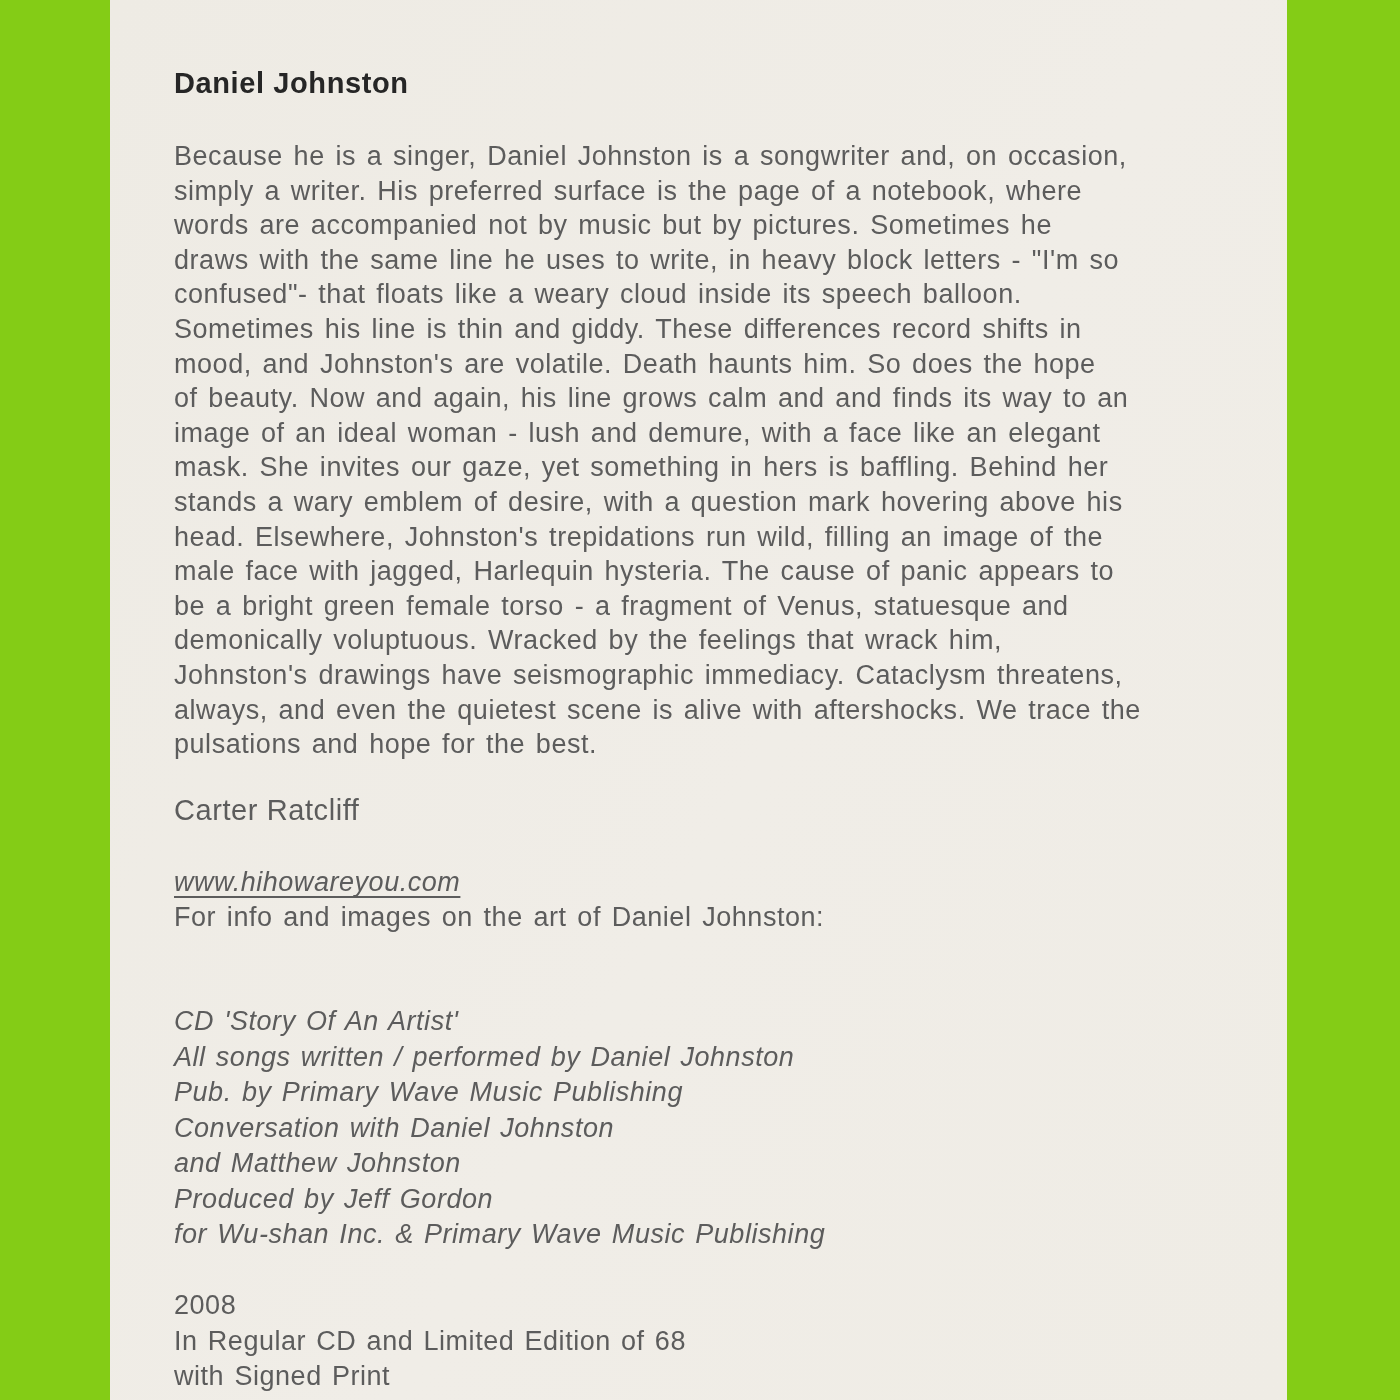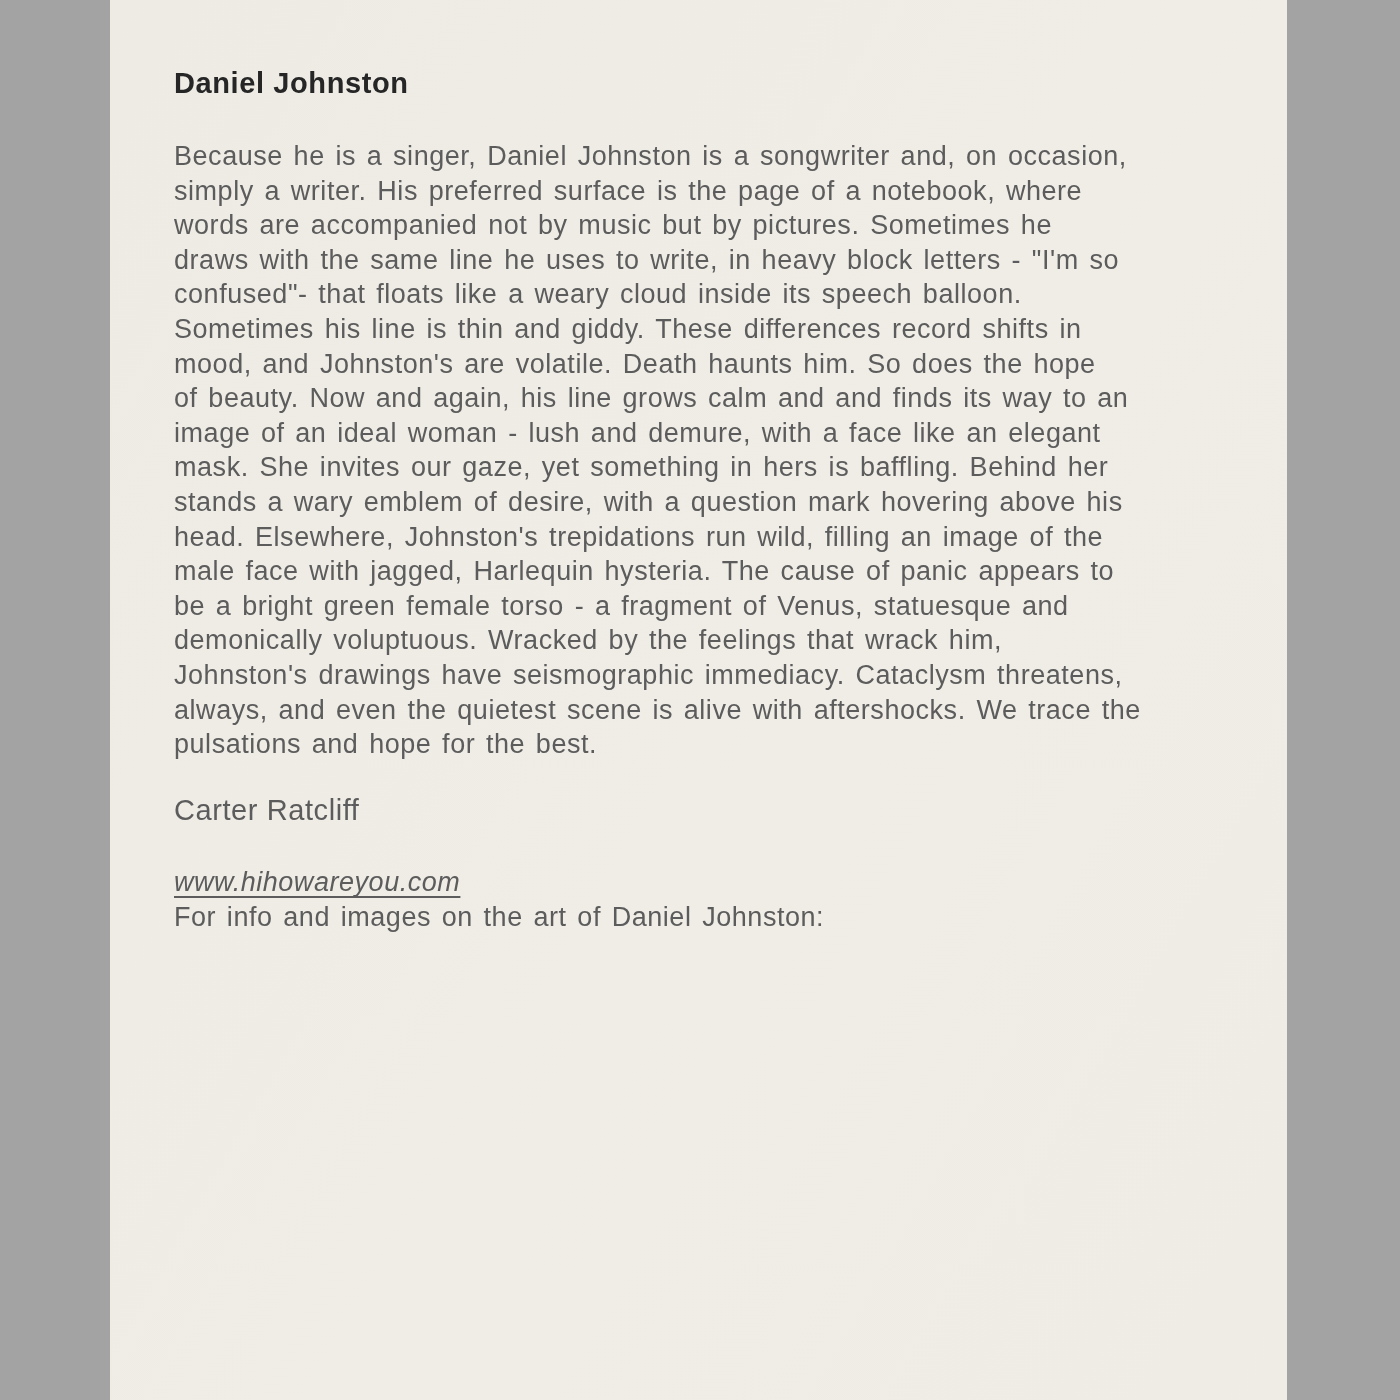"Daniel Johnston" .canvas { background: #a3a3a3 -> #84cc16 }
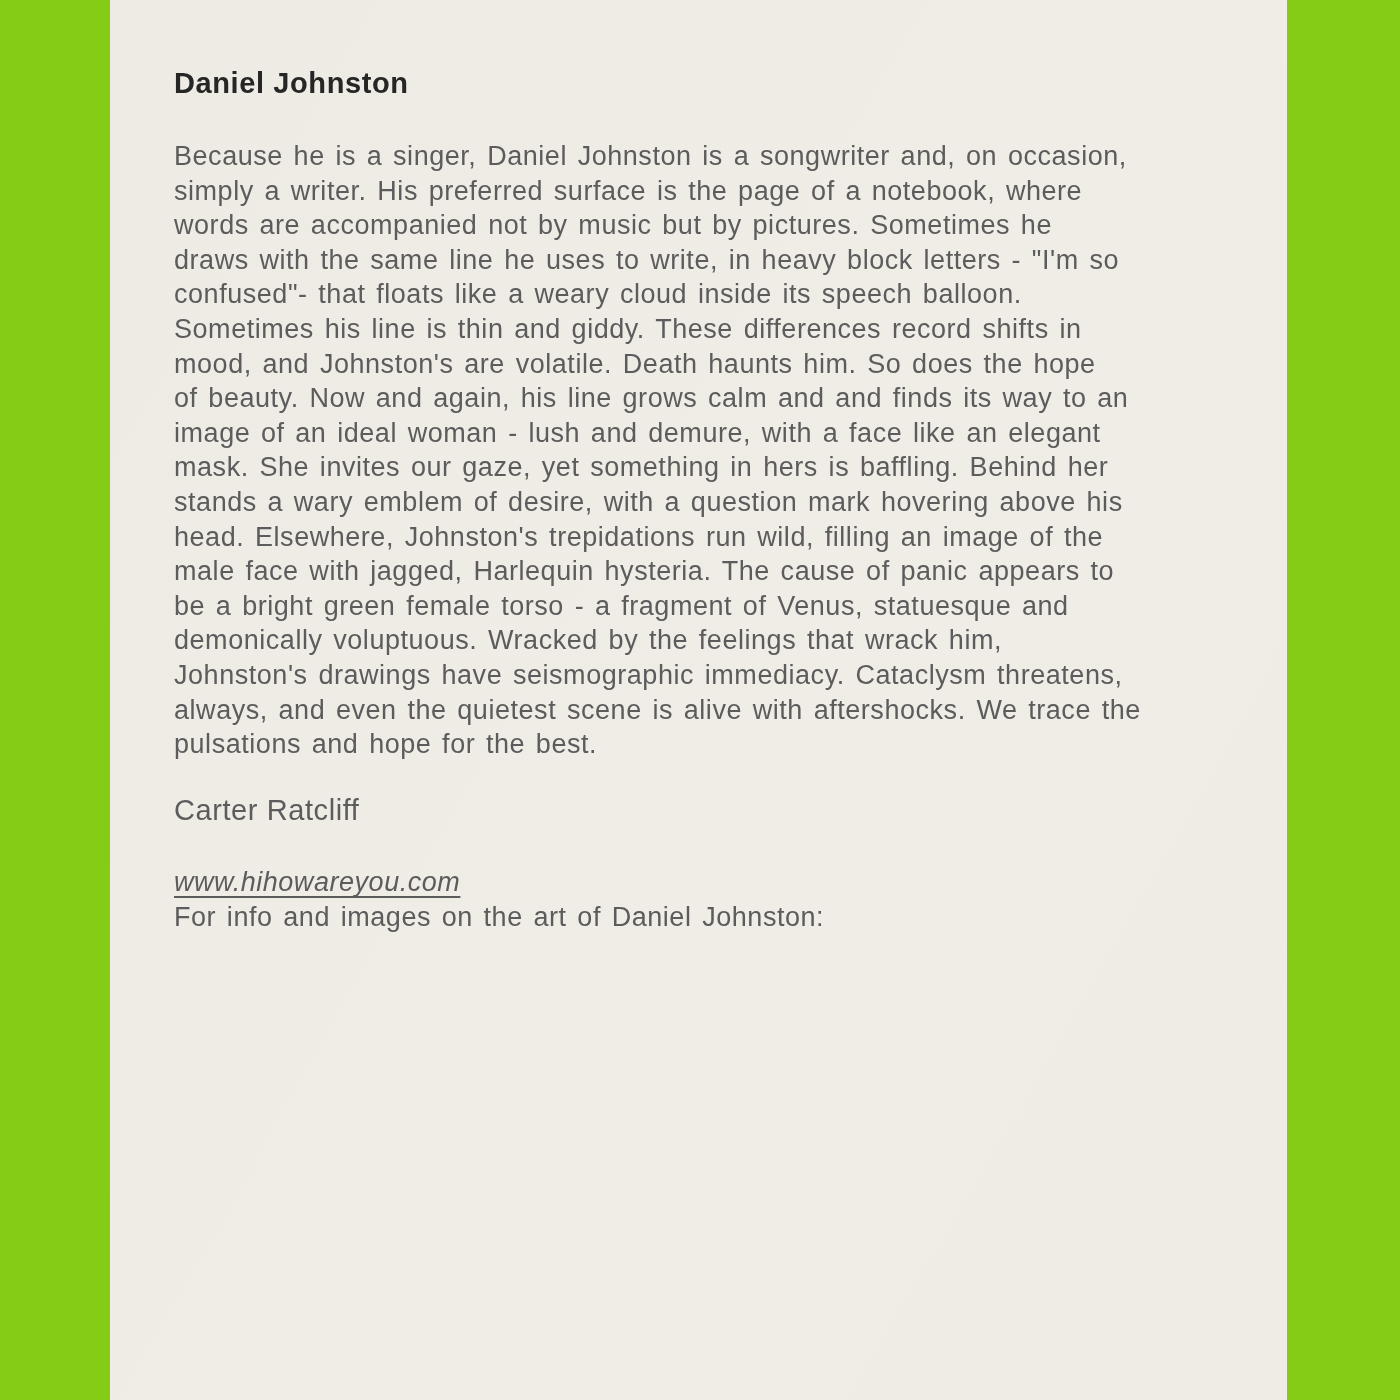"CD 'Story Of An Artist'" div.italic { html: none -> <div>CD 'Story Of An Artist' All songs written / performed by Daniel Johnston Pub. by Primary Wave Music Publishing Conversation with Daniel Johnston and Matthew Johnston Produced by Jeff Gordon for Wu-shan Inc. &amp; Primary Wave Music Publishing</div> }
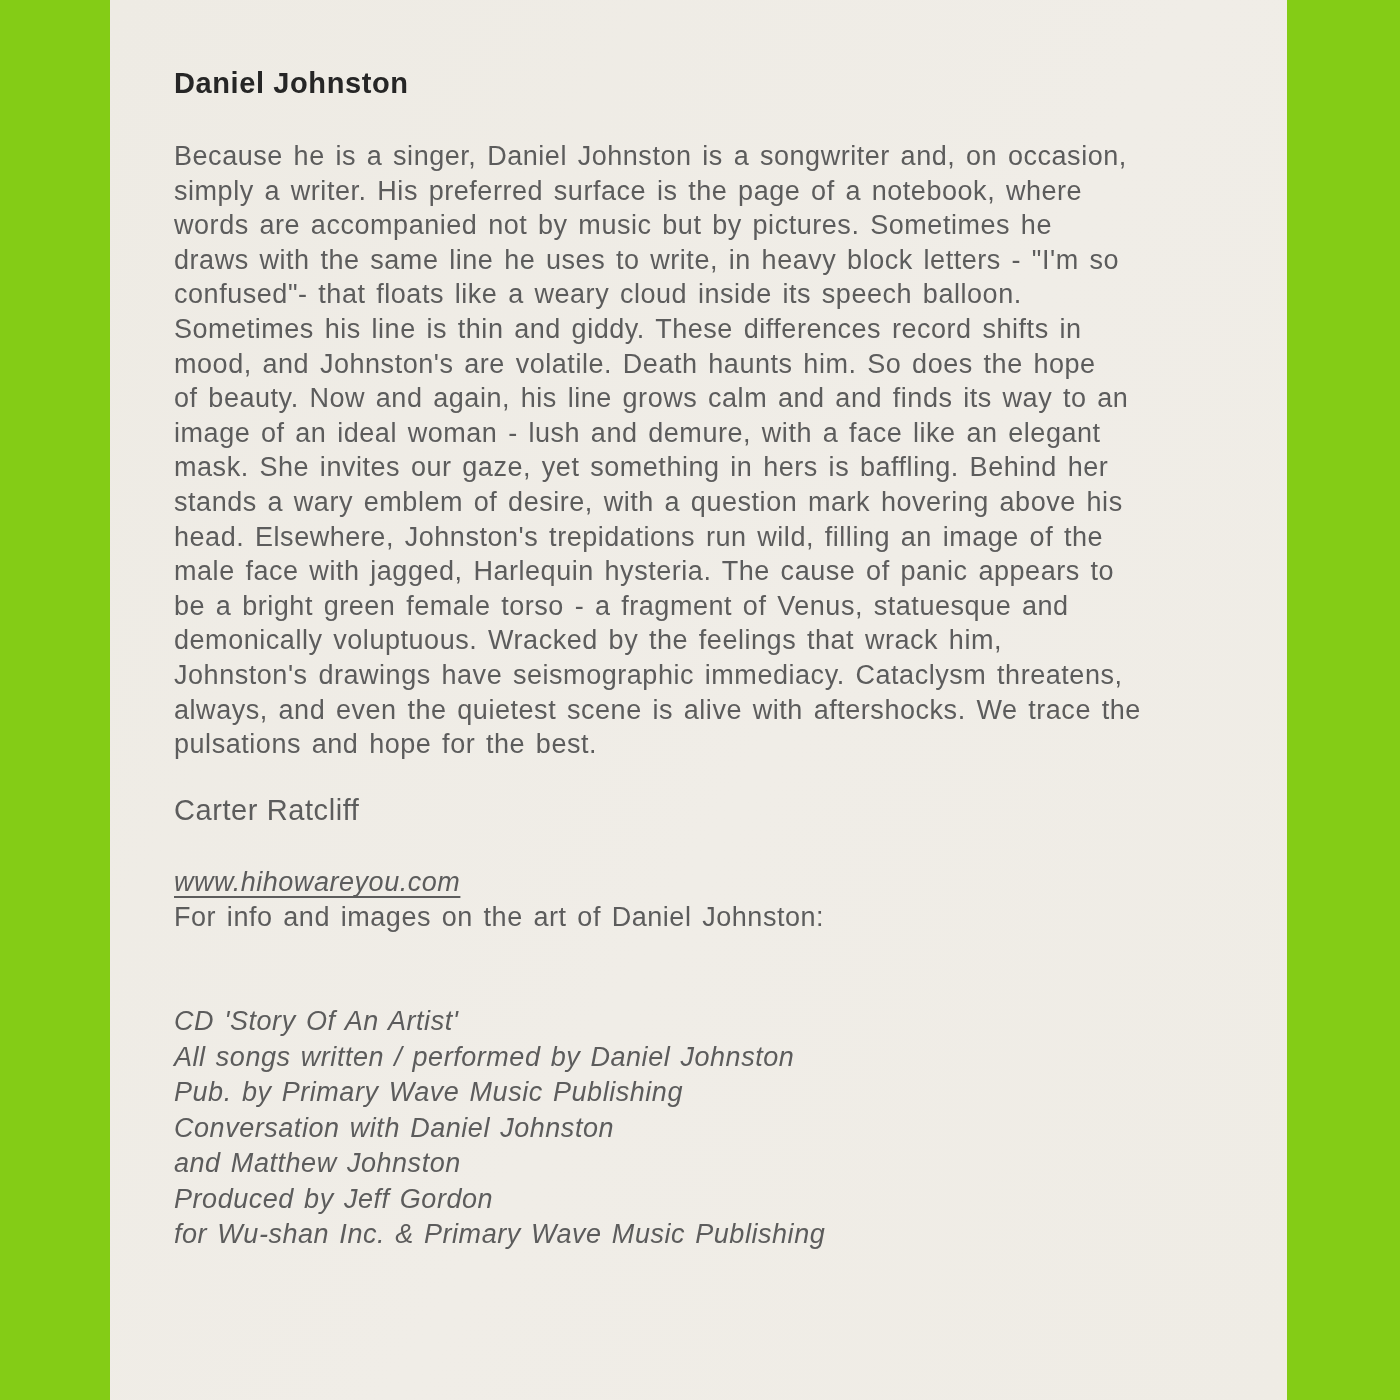"2008" div { html: none -> <div>2008 In Regular CD and Limited Edition of 68 with Signed Print</div> }
